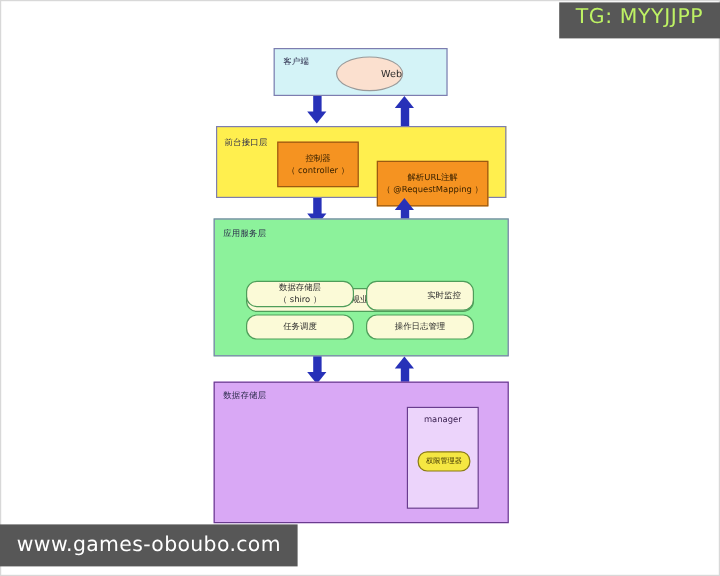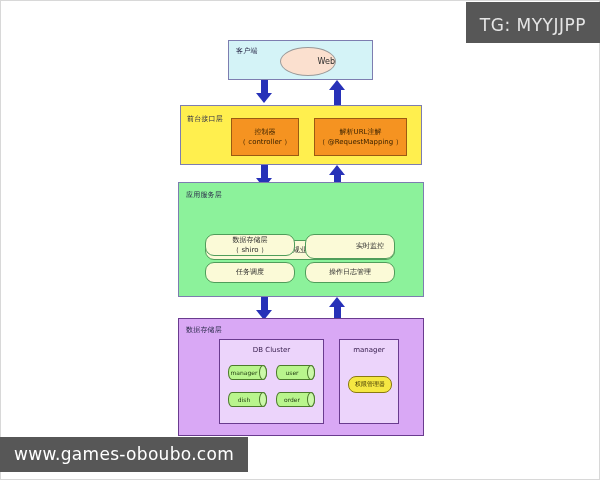"TG: MYYJJPP" #tg-badge { color: #e5e5e5 -> #bef264; padding: 13px 14px 8px 14px -> 2px 14px 8px 14px }
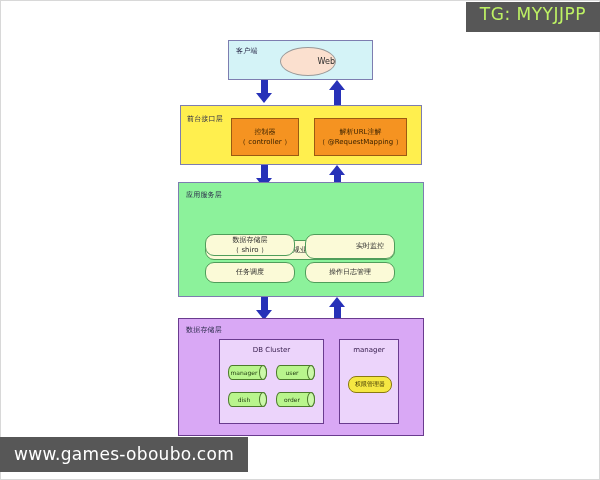"解析URL注解" #requestmapping-box { margin-top: none -> 16px }
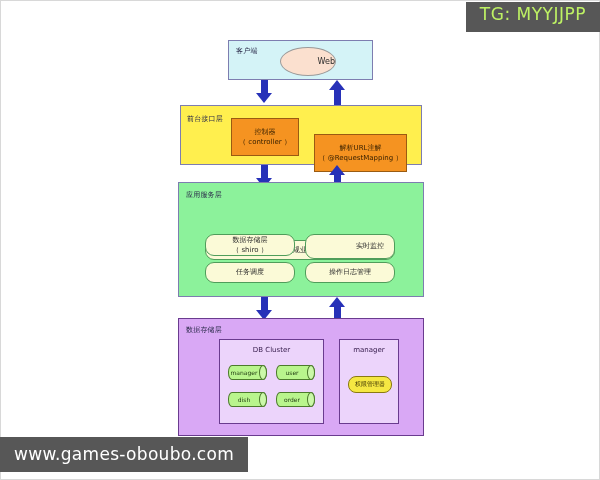"DB Cluster" div.subpanel { html: <div> <div>DB Cluster</div> <div> <span>manager</span> </div> <div> <span>user</span> </div> <div> <span>dish</span> </div> <div> <span>order</span> </div> </div> -> none }
